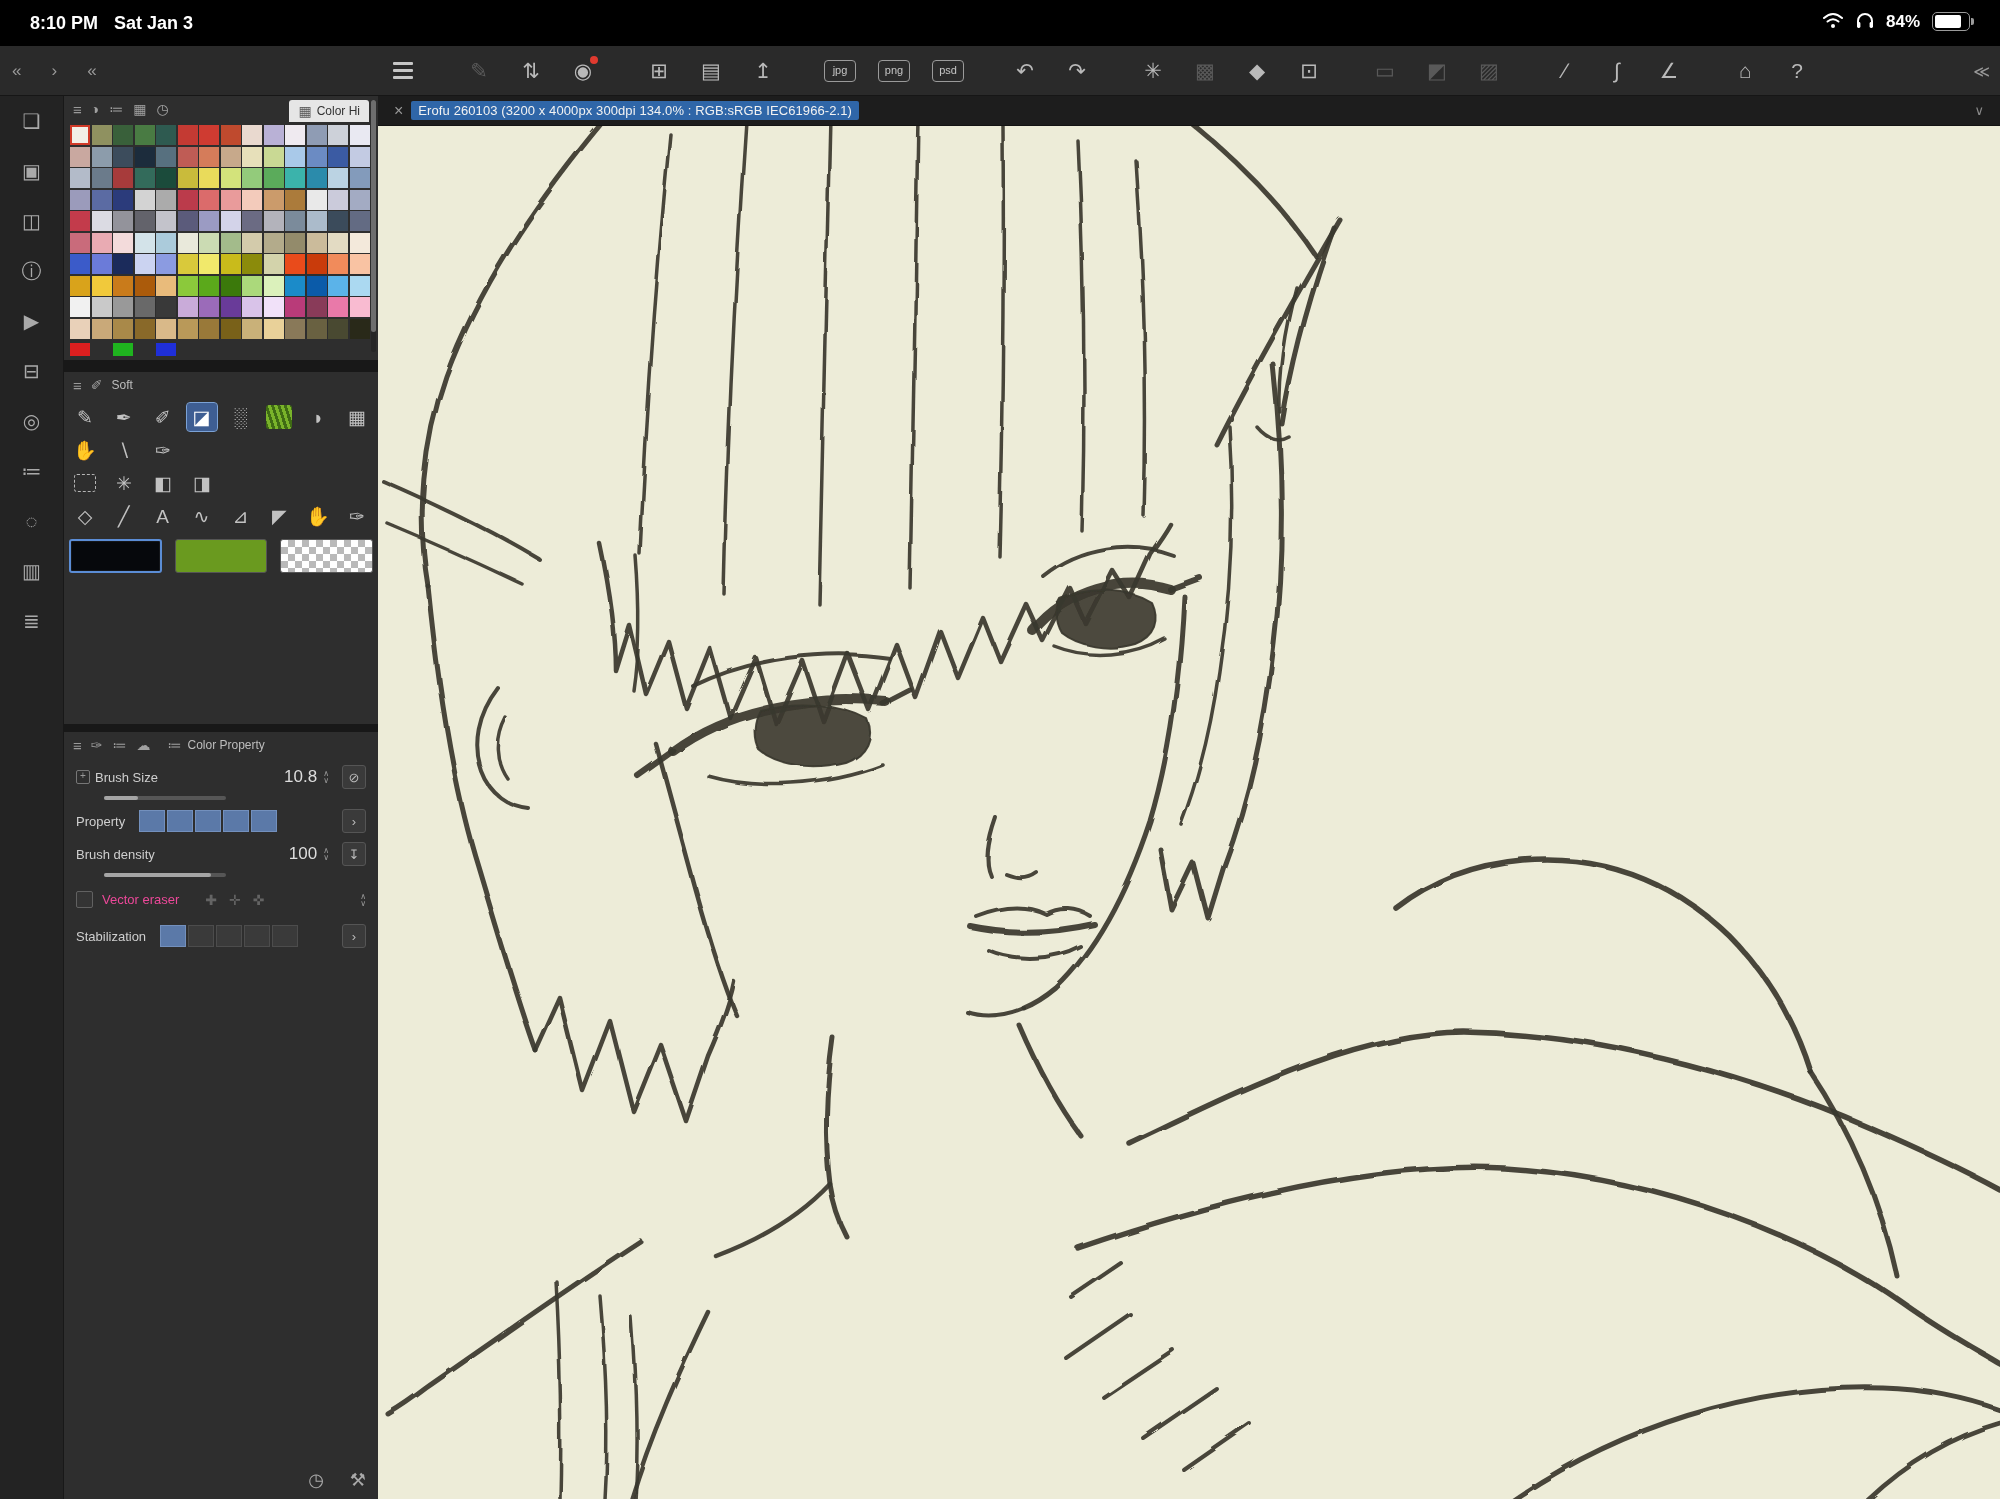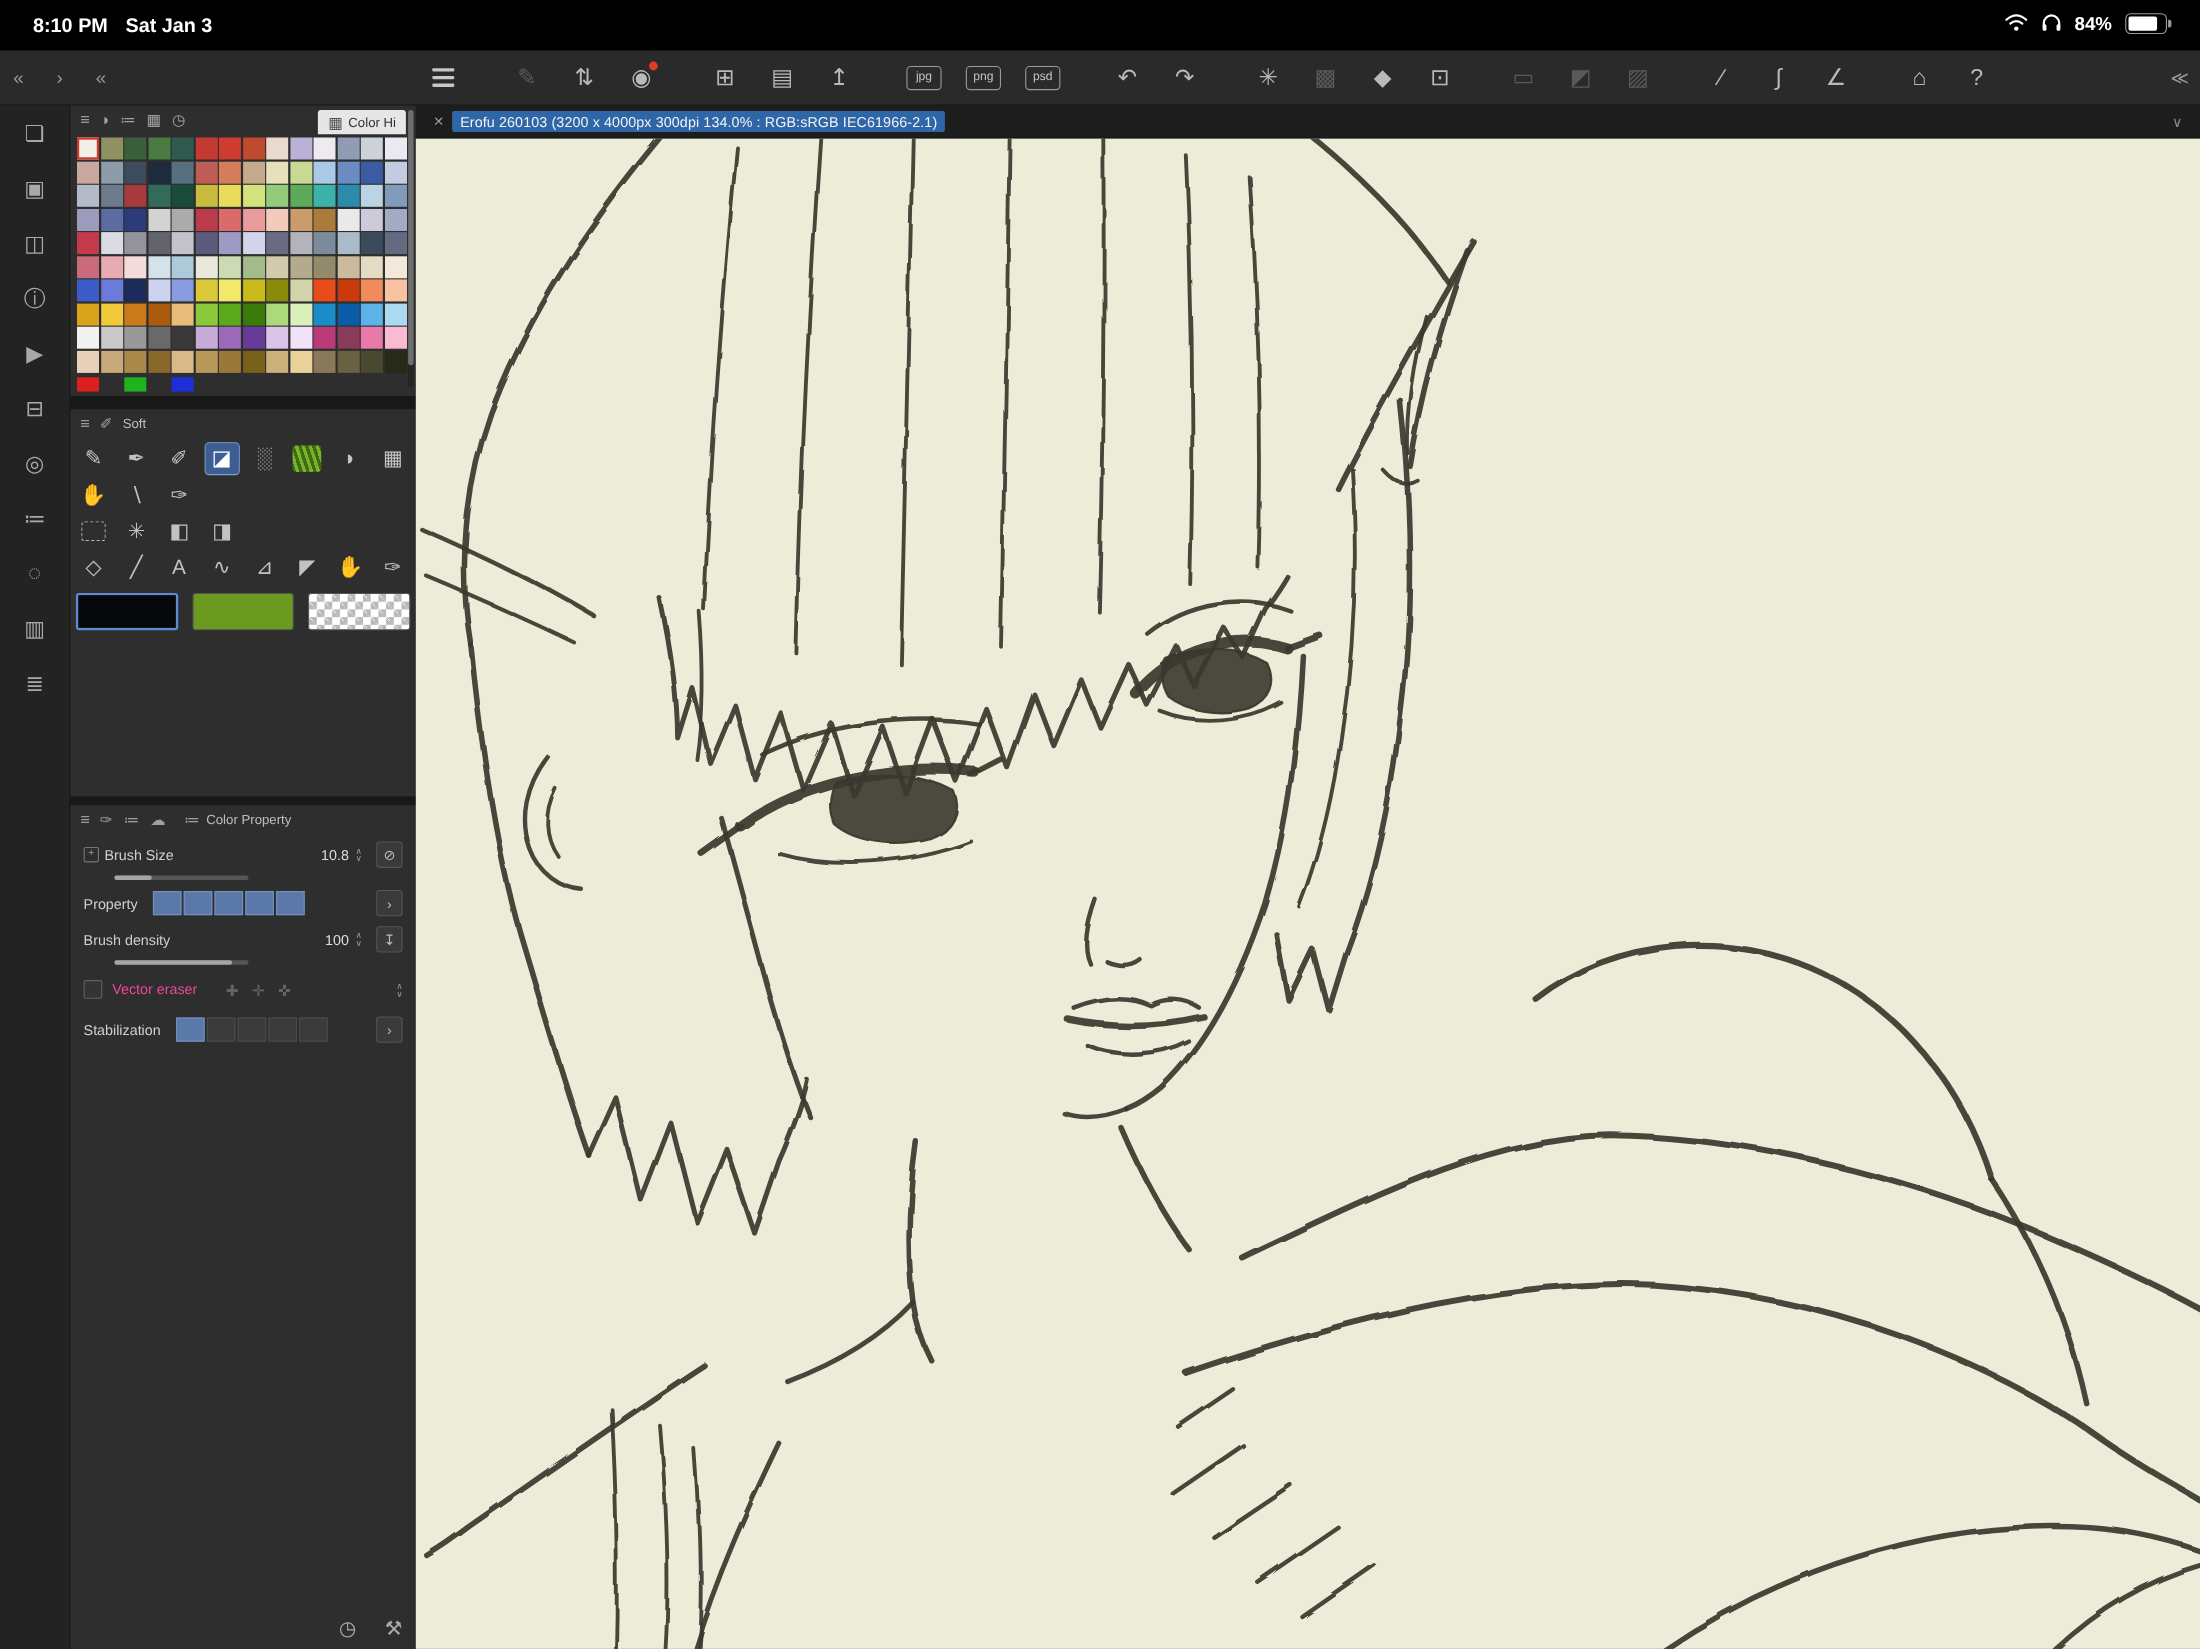"10.8" .pvalue { font-size: 13px -> 17px }
